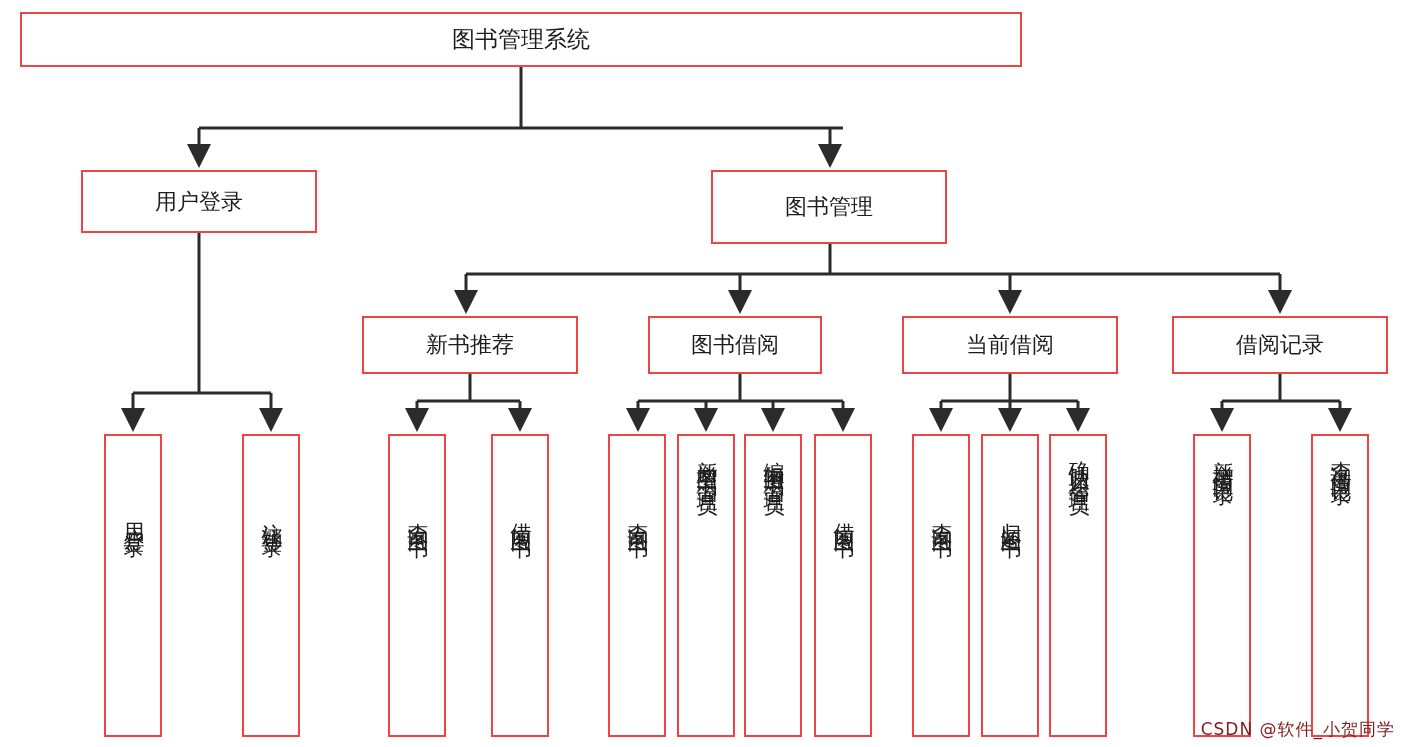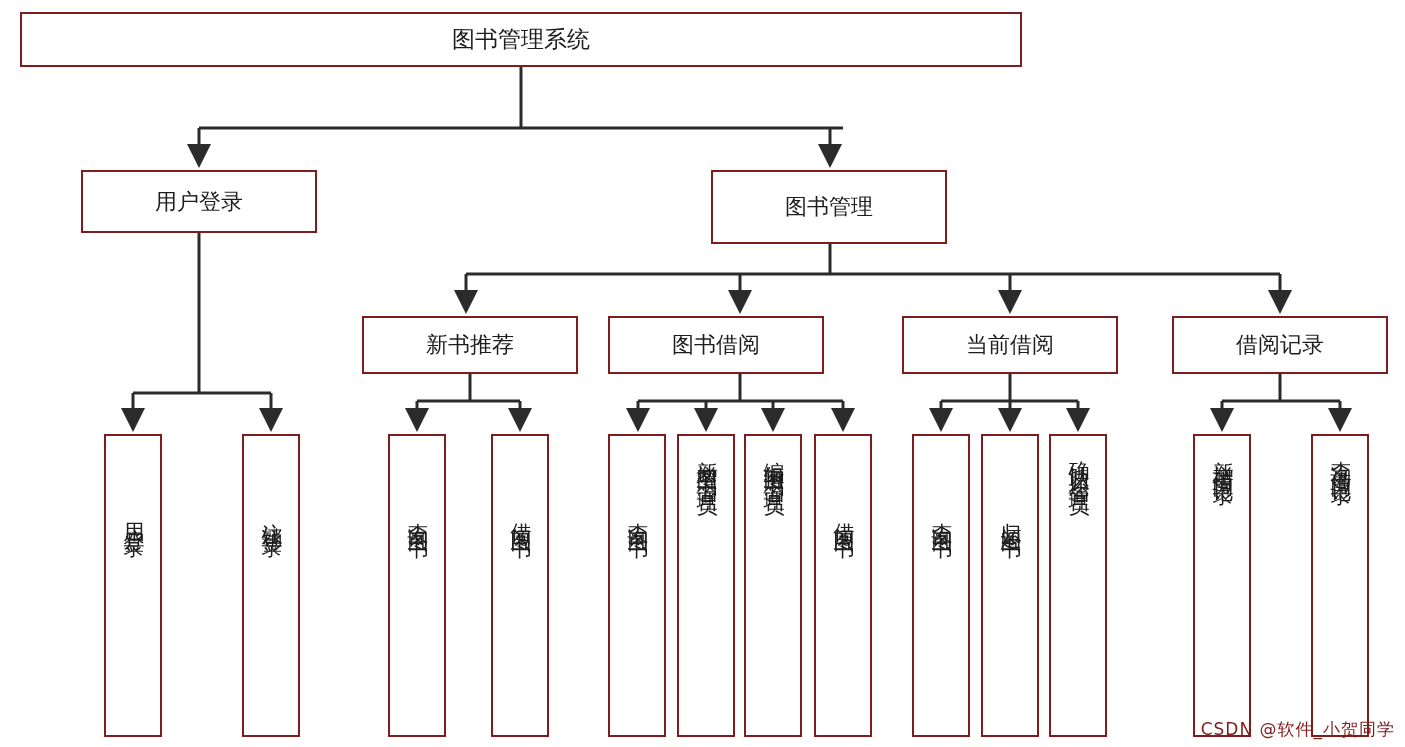"图书管理系统" .node { border: 2px solid #7f1d1d -> 2px solid #ef4444 }
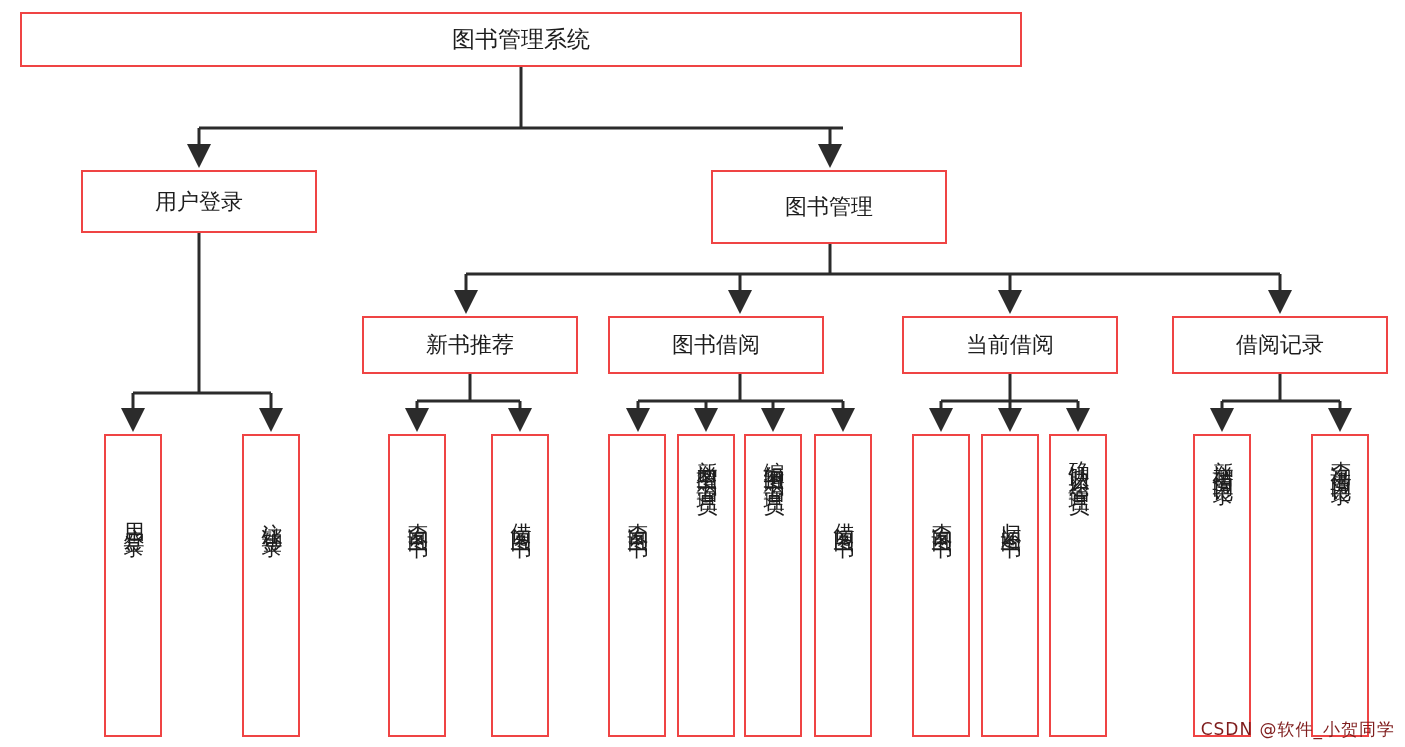"图书借阅" div.node { left: 608px -> 648px; width: 216px -> 174px }
